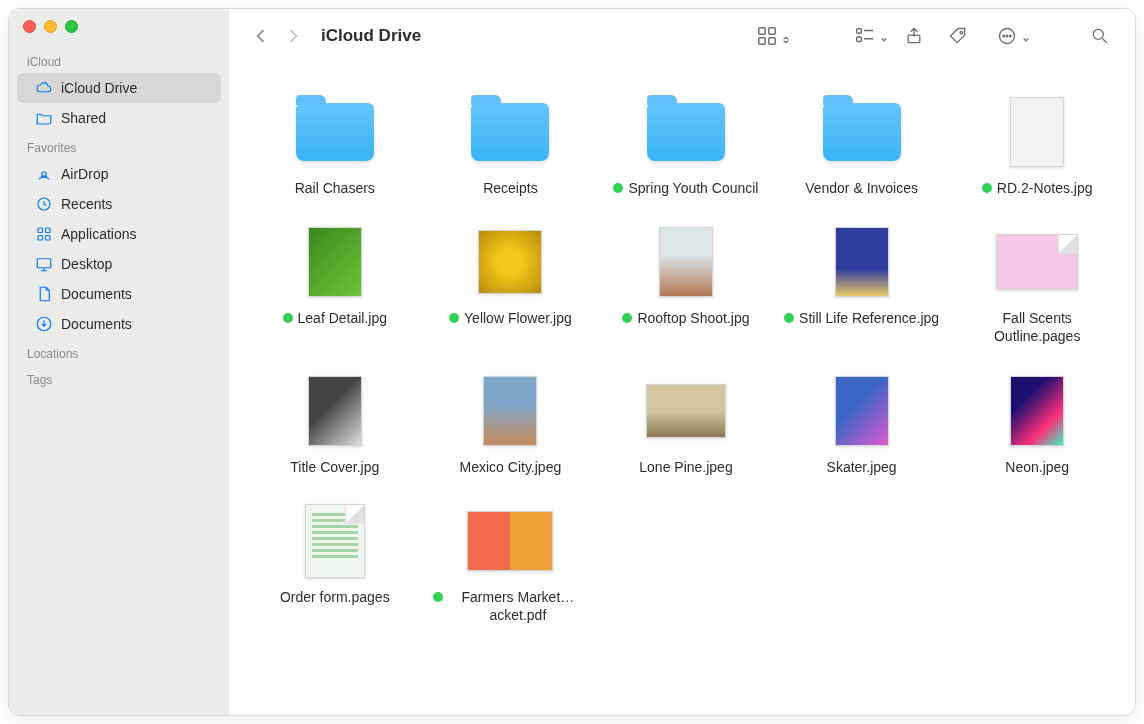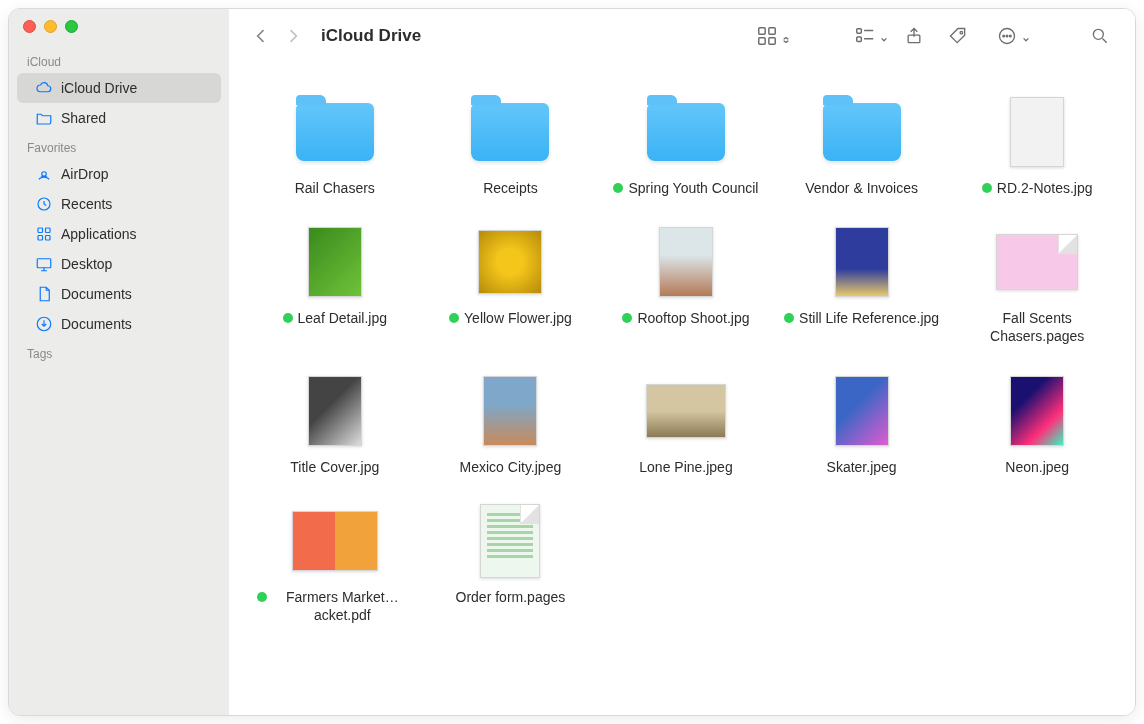"Fall Scents Chasers.pages" span.lbl { text: Chasers.pages -> Outline.pages }
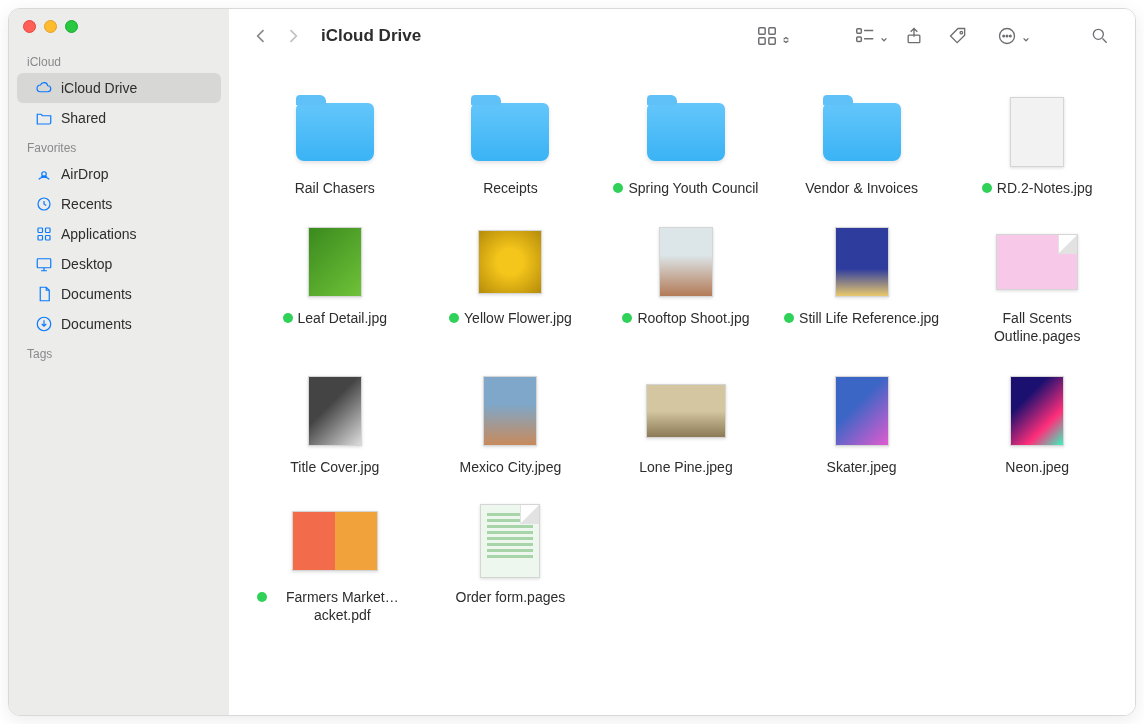"Locations" div.section-label { html: none -> <div>Locations</div> }
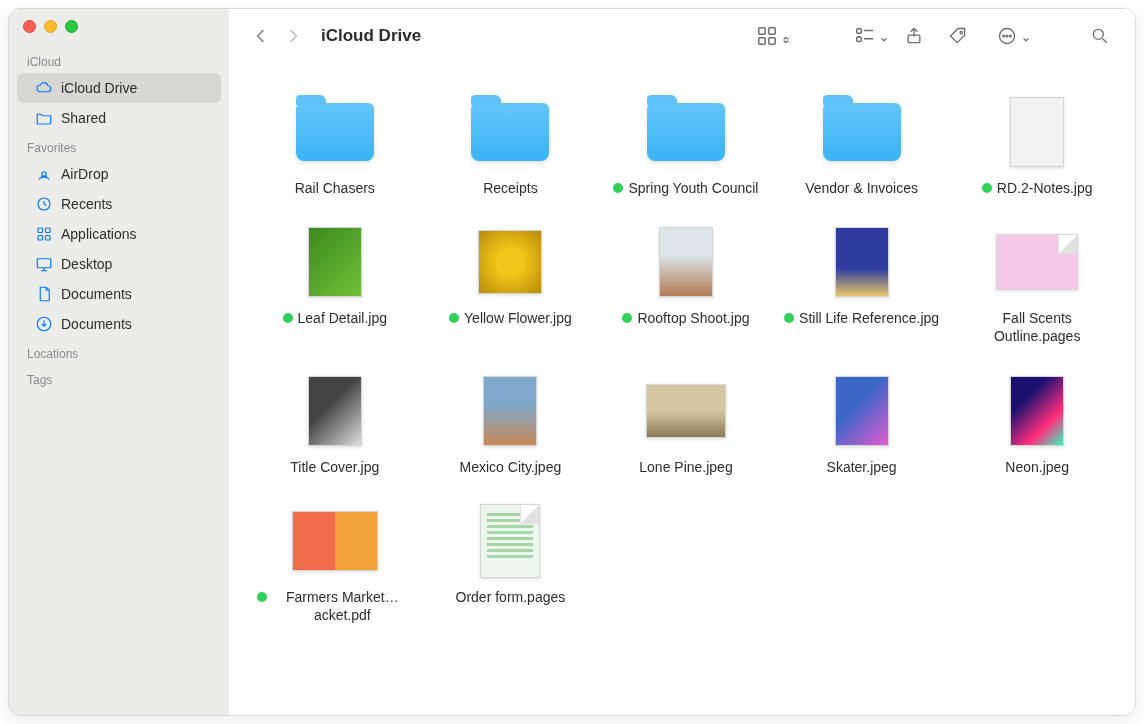"Farmers Market…acket.pdf" div.item { order: before "Order form.pages" -> after "Order form.pages" }
